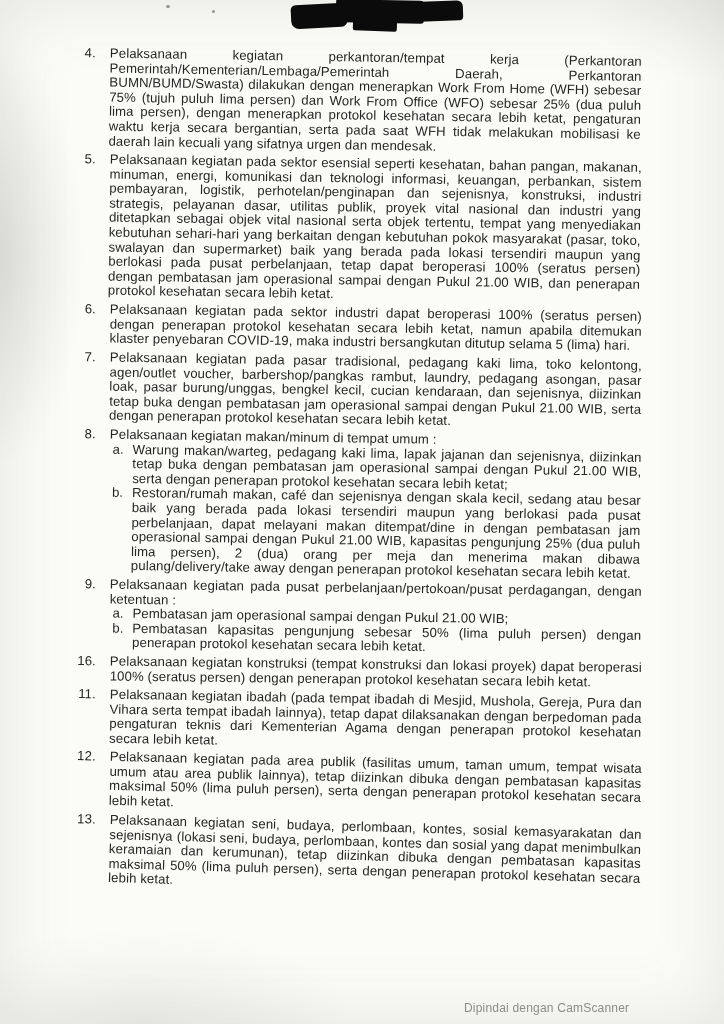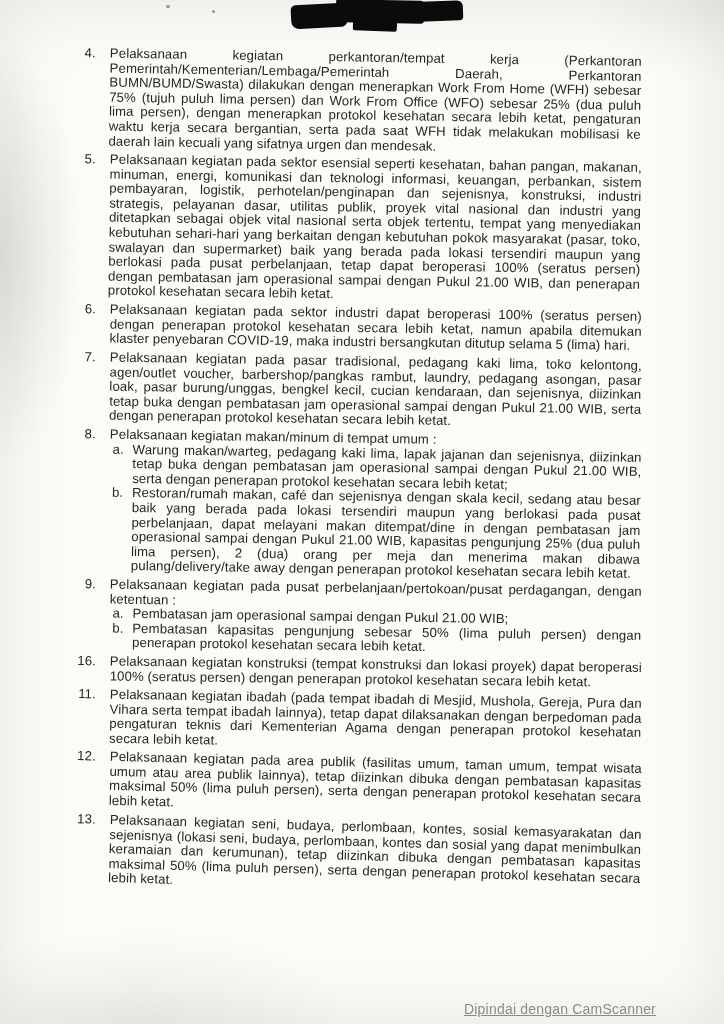"Dipindai dengan CamScanner" .scanner-note { font-size: 14px -> 12px; text-decoration: underline -> none }
